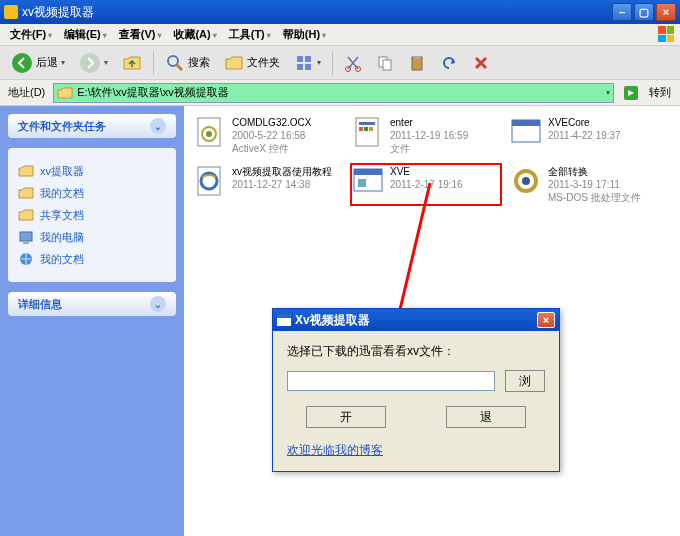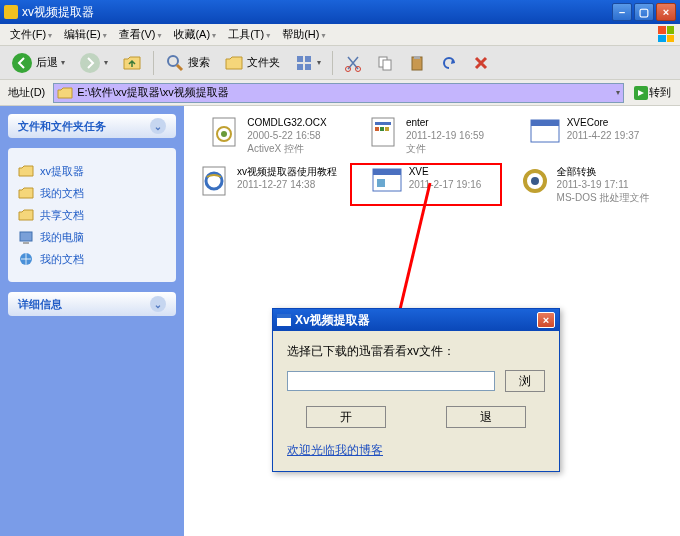"文件(F) ▾" .menubar { font-weight: none -> bold }
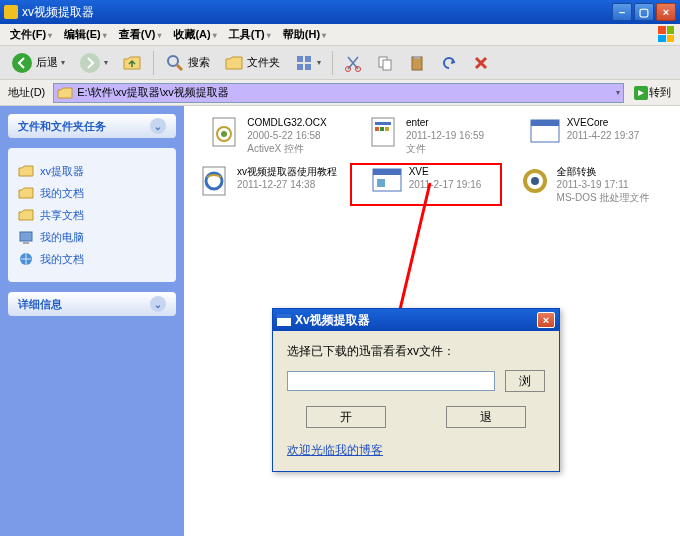"E:\软件\xv提取器\xv视频提取器" .addrbar .addrfield { background: #c4b5fd -> #86efac }
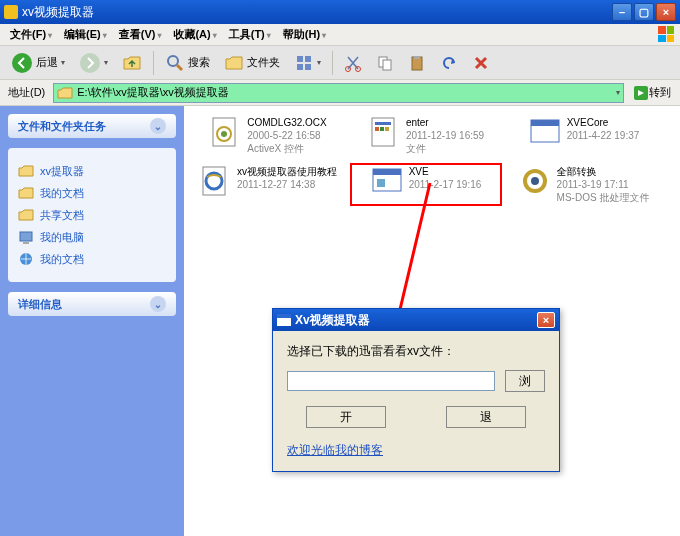"转到" .addrbar .gobtn { gap: 0 -> 10px }
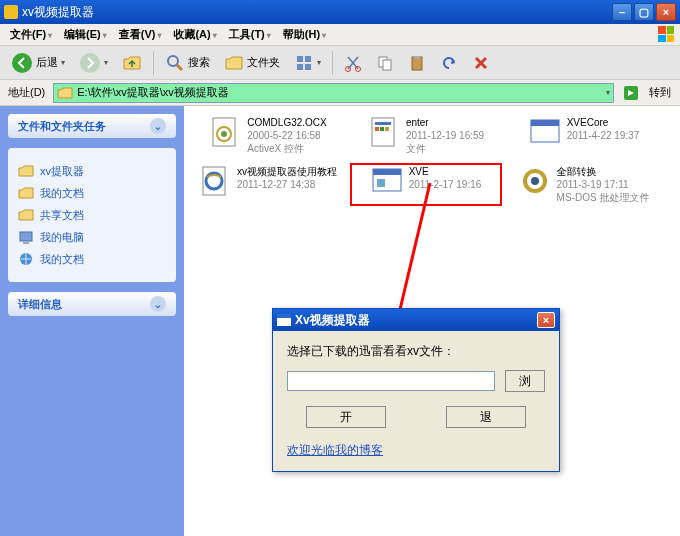"COMDLG32.OCX" .fitem { justify-content: center -> none }
